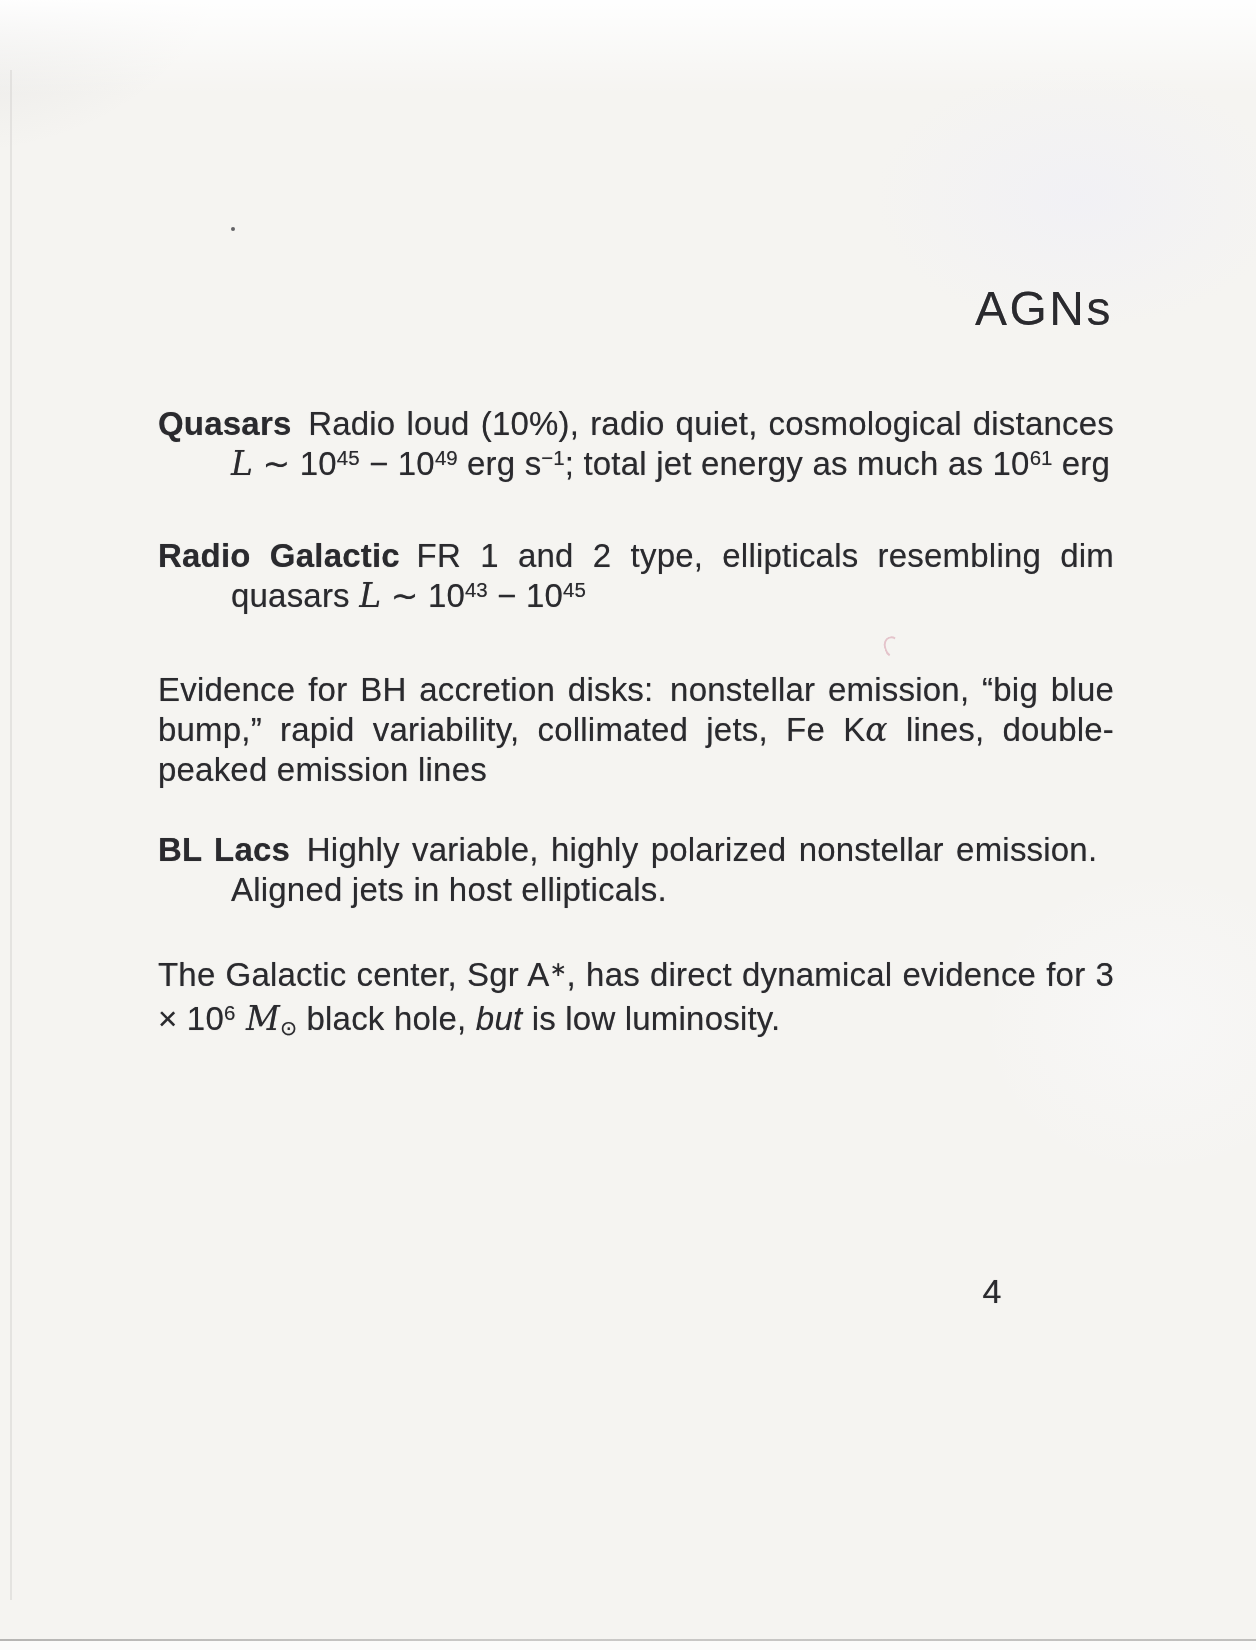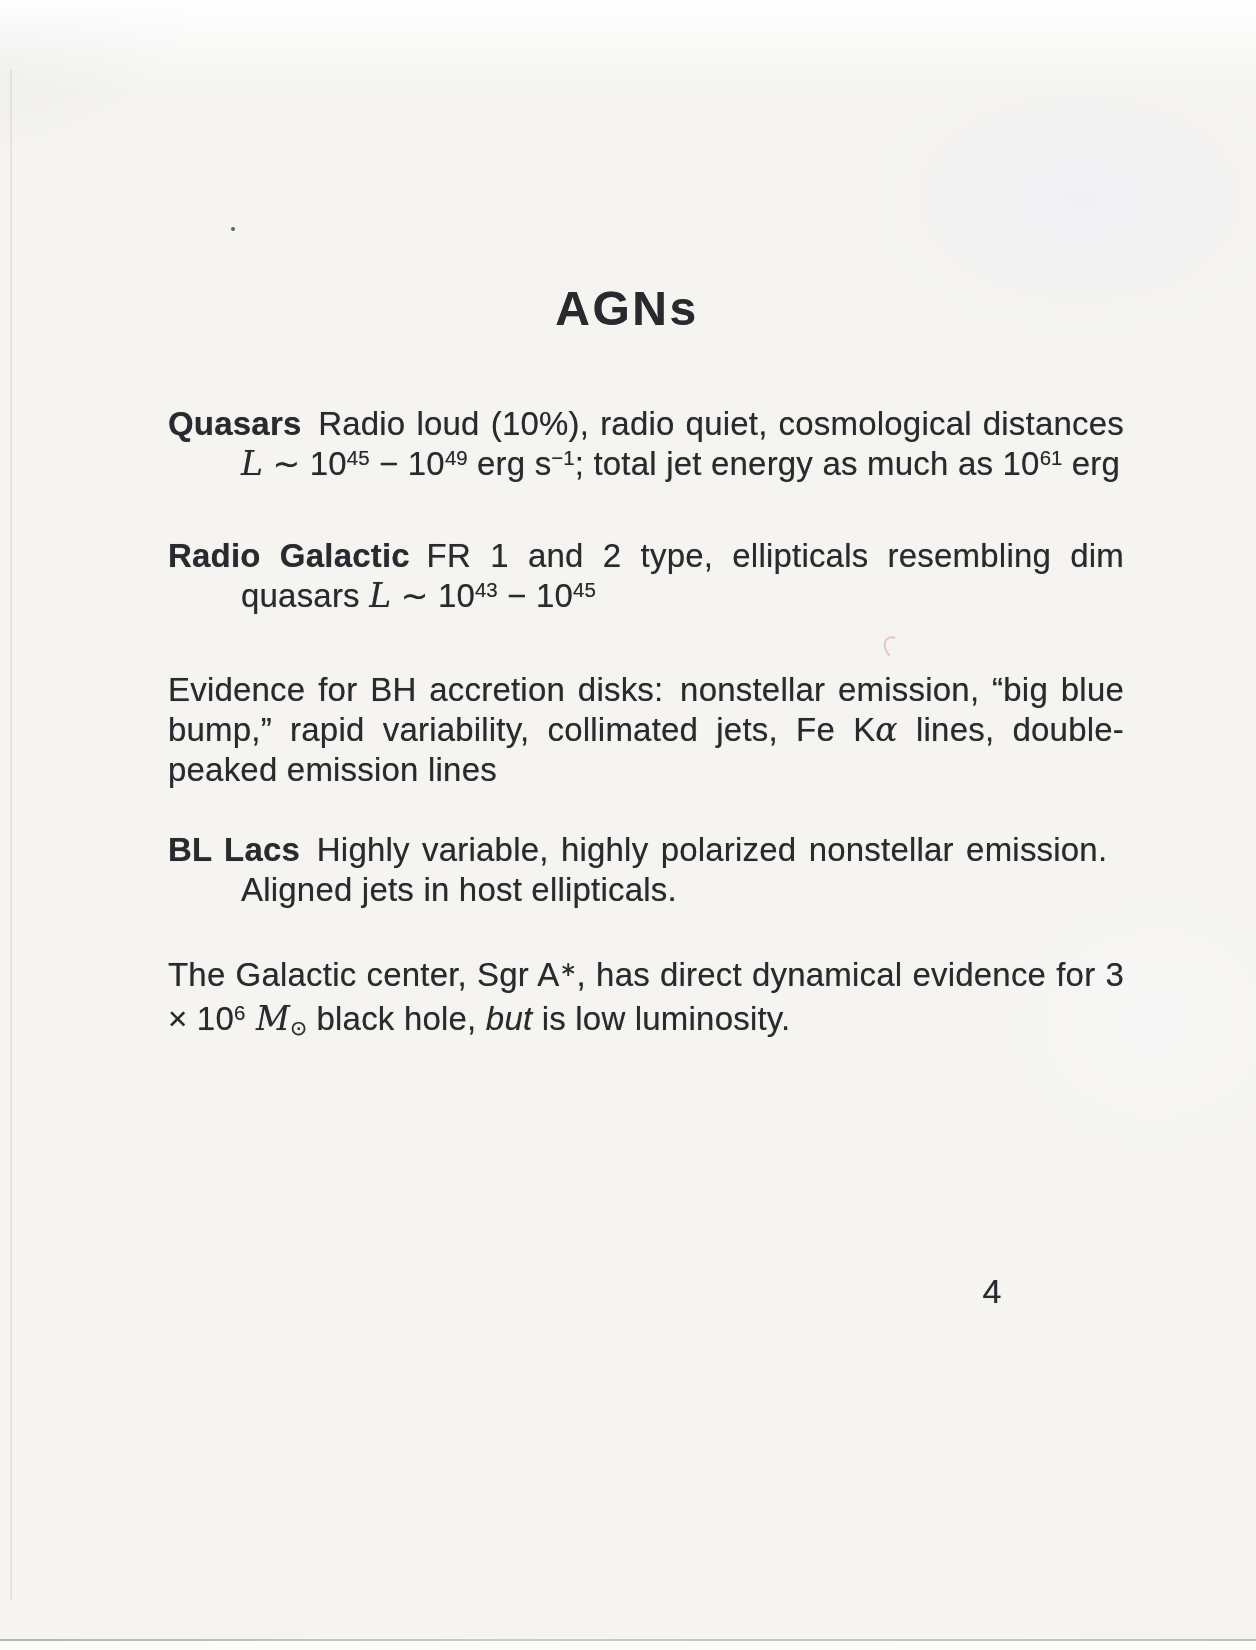"AGNs" .title { font-weight: 700 -> 400; left: 148px -> 155px; text-align: center -> right }
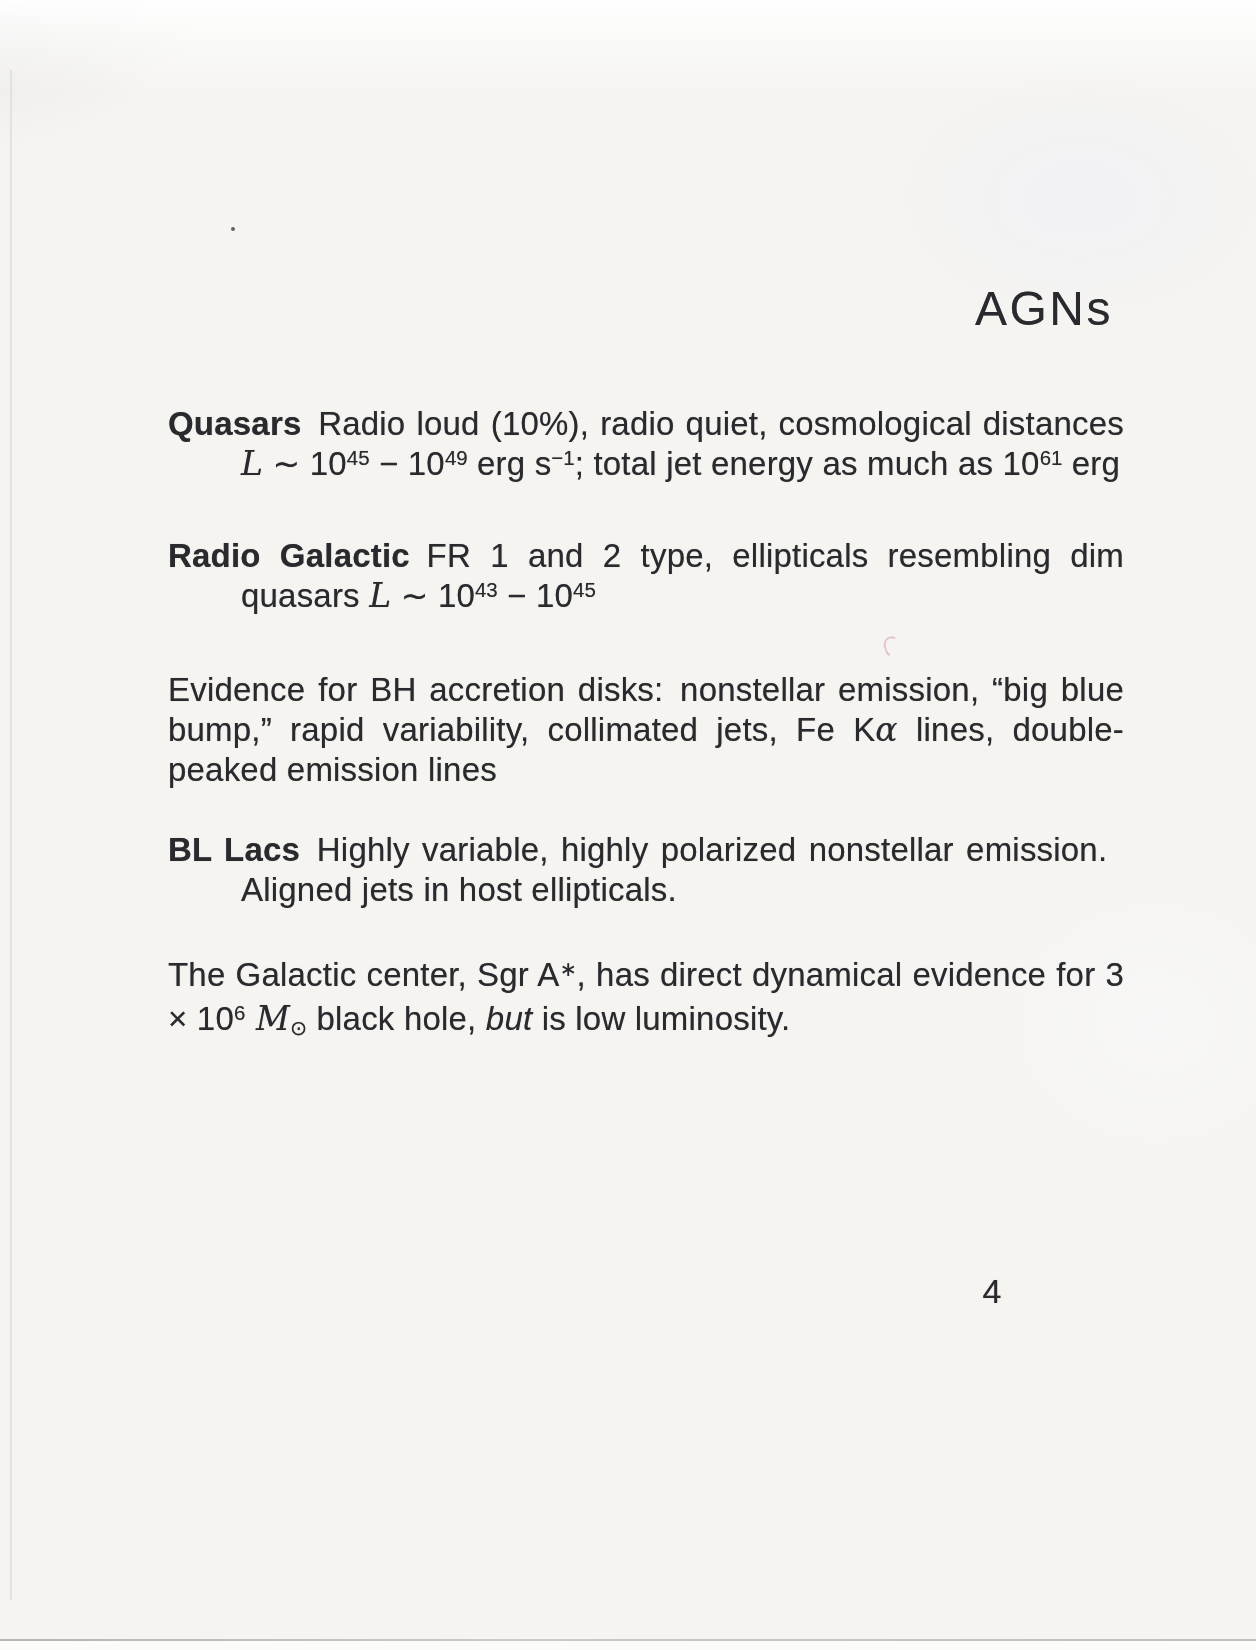"Quasars Radio loud (10%), radio" .content { left: 168px -> 158px }
